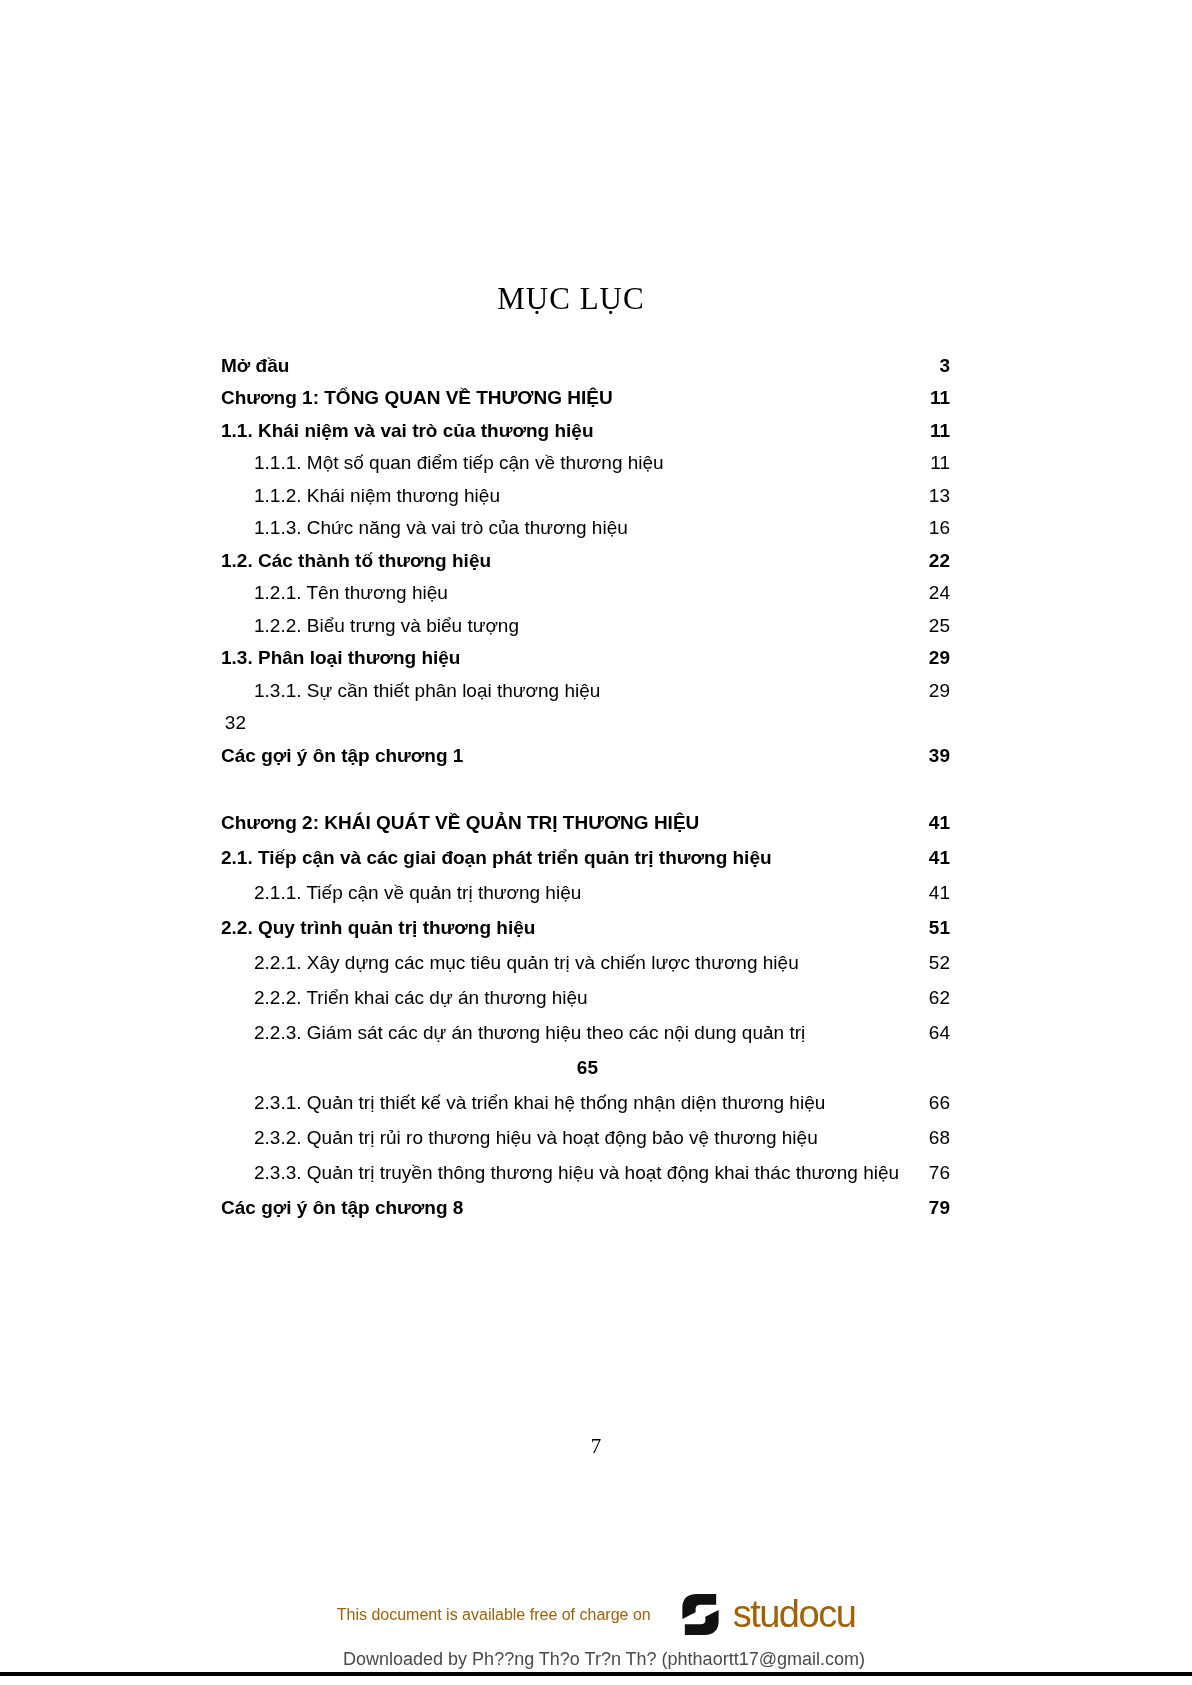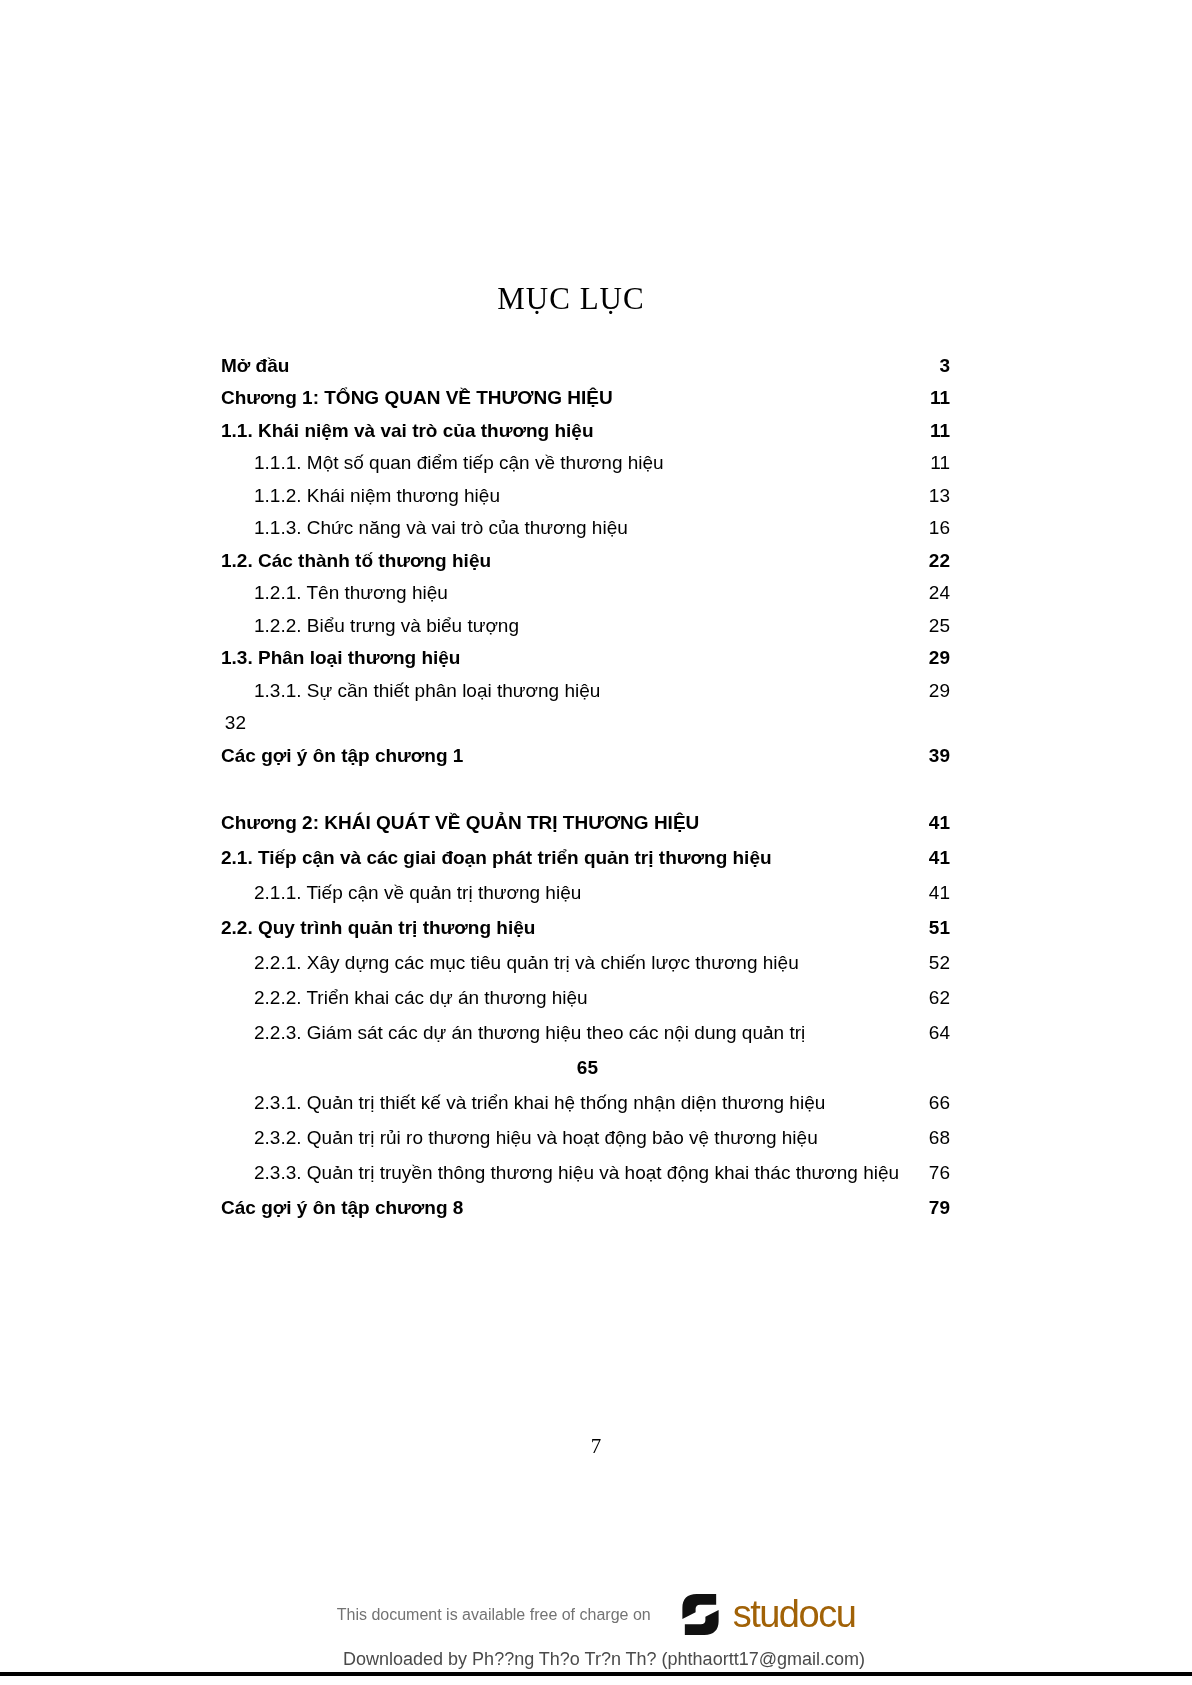"This document is available free" .footer-note { color: #737373 -> #a16207 }
